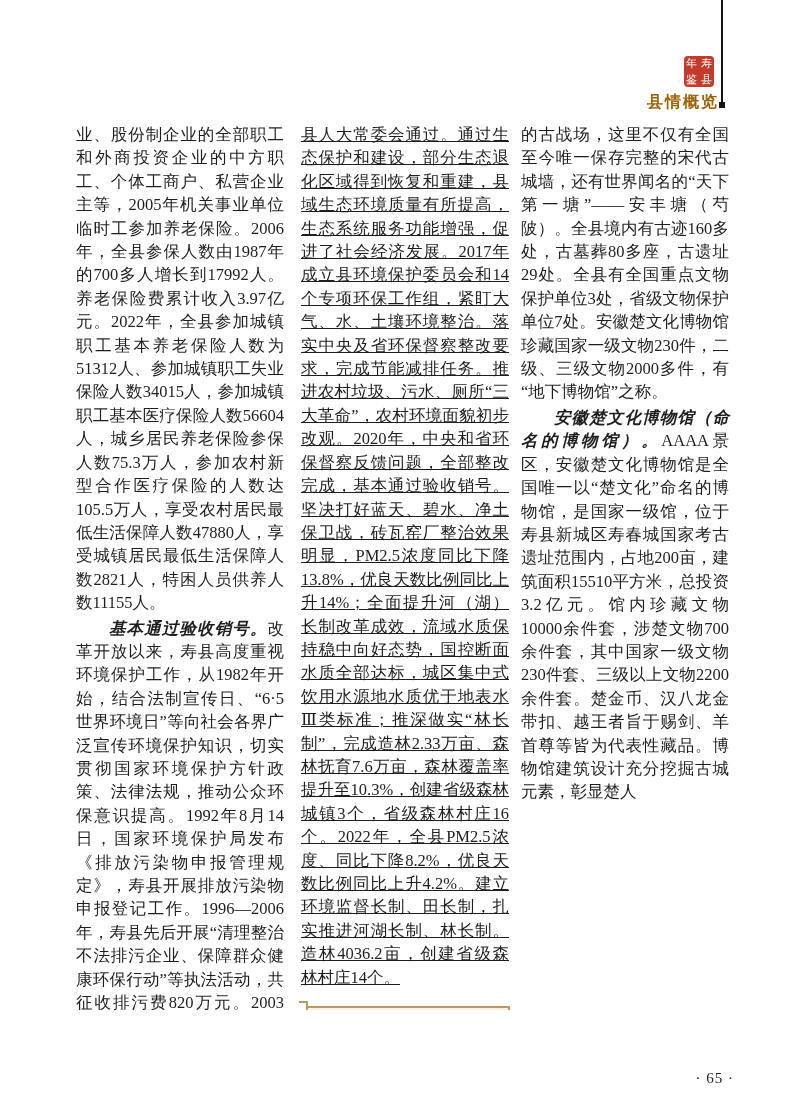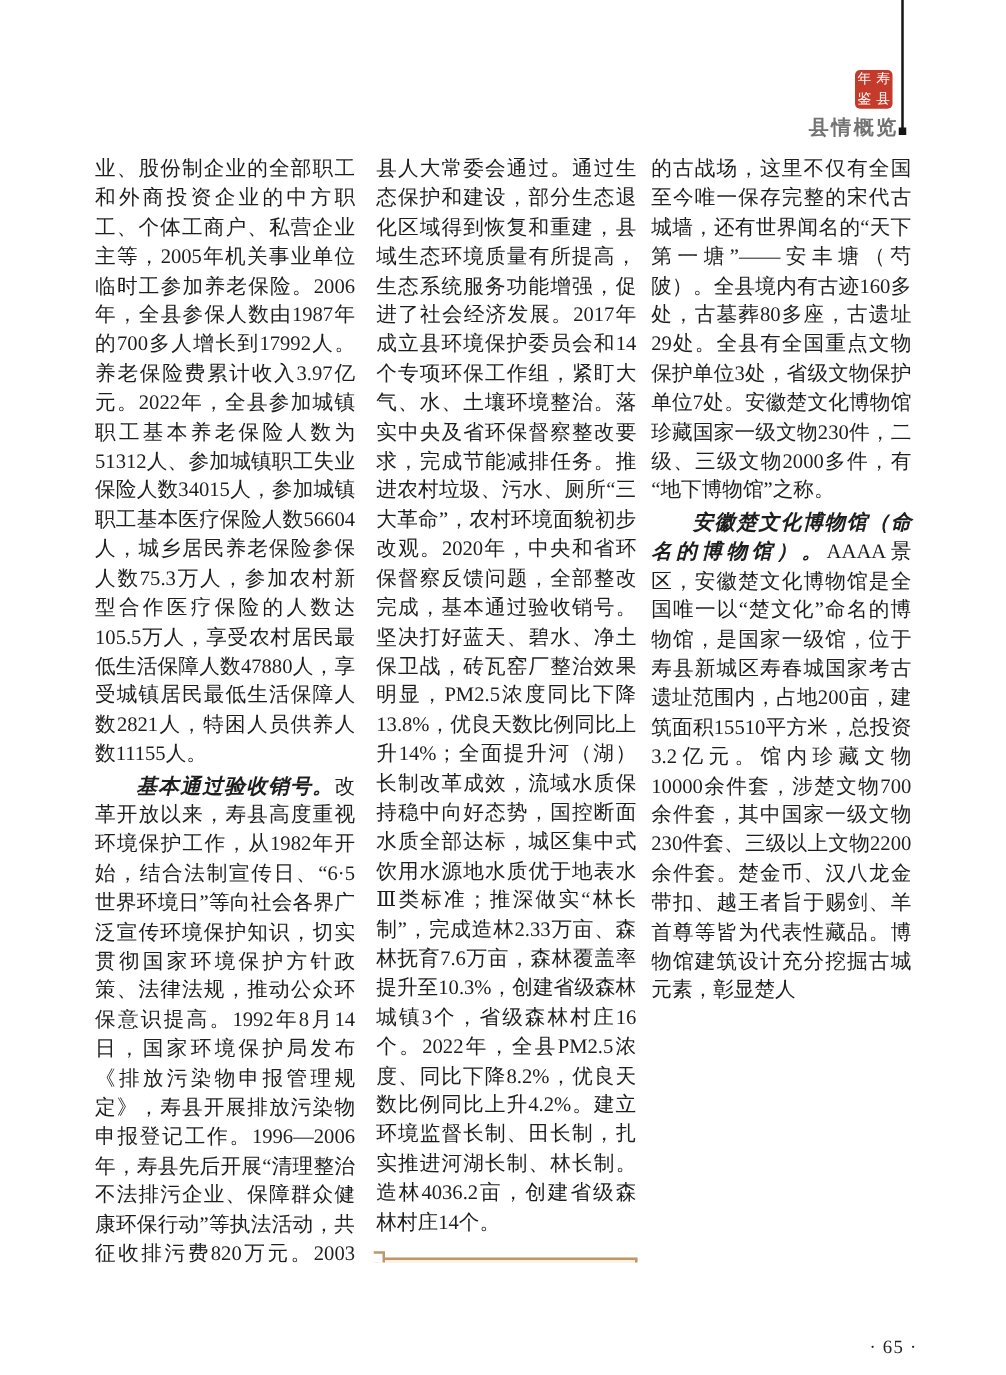"县情概览" .section-label { color: #737373 -> #a16207 }
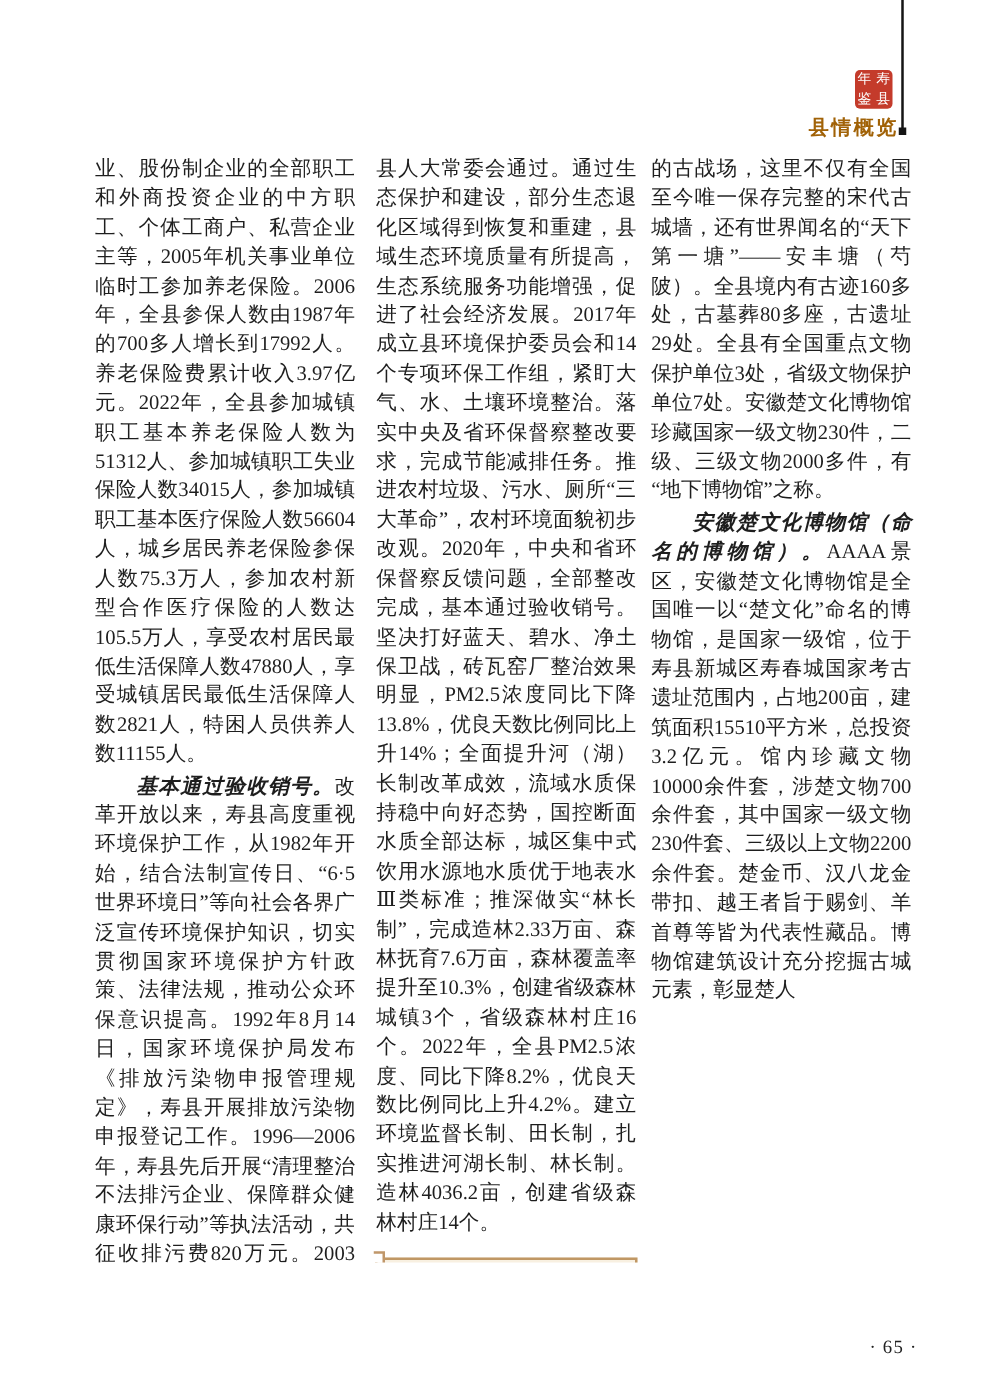"县人大常委会通过。通过生态保护和建设，部分生态退化区域得到恢复和重建，县域生态环" .col-2 { text-decoration: none -> underline }
